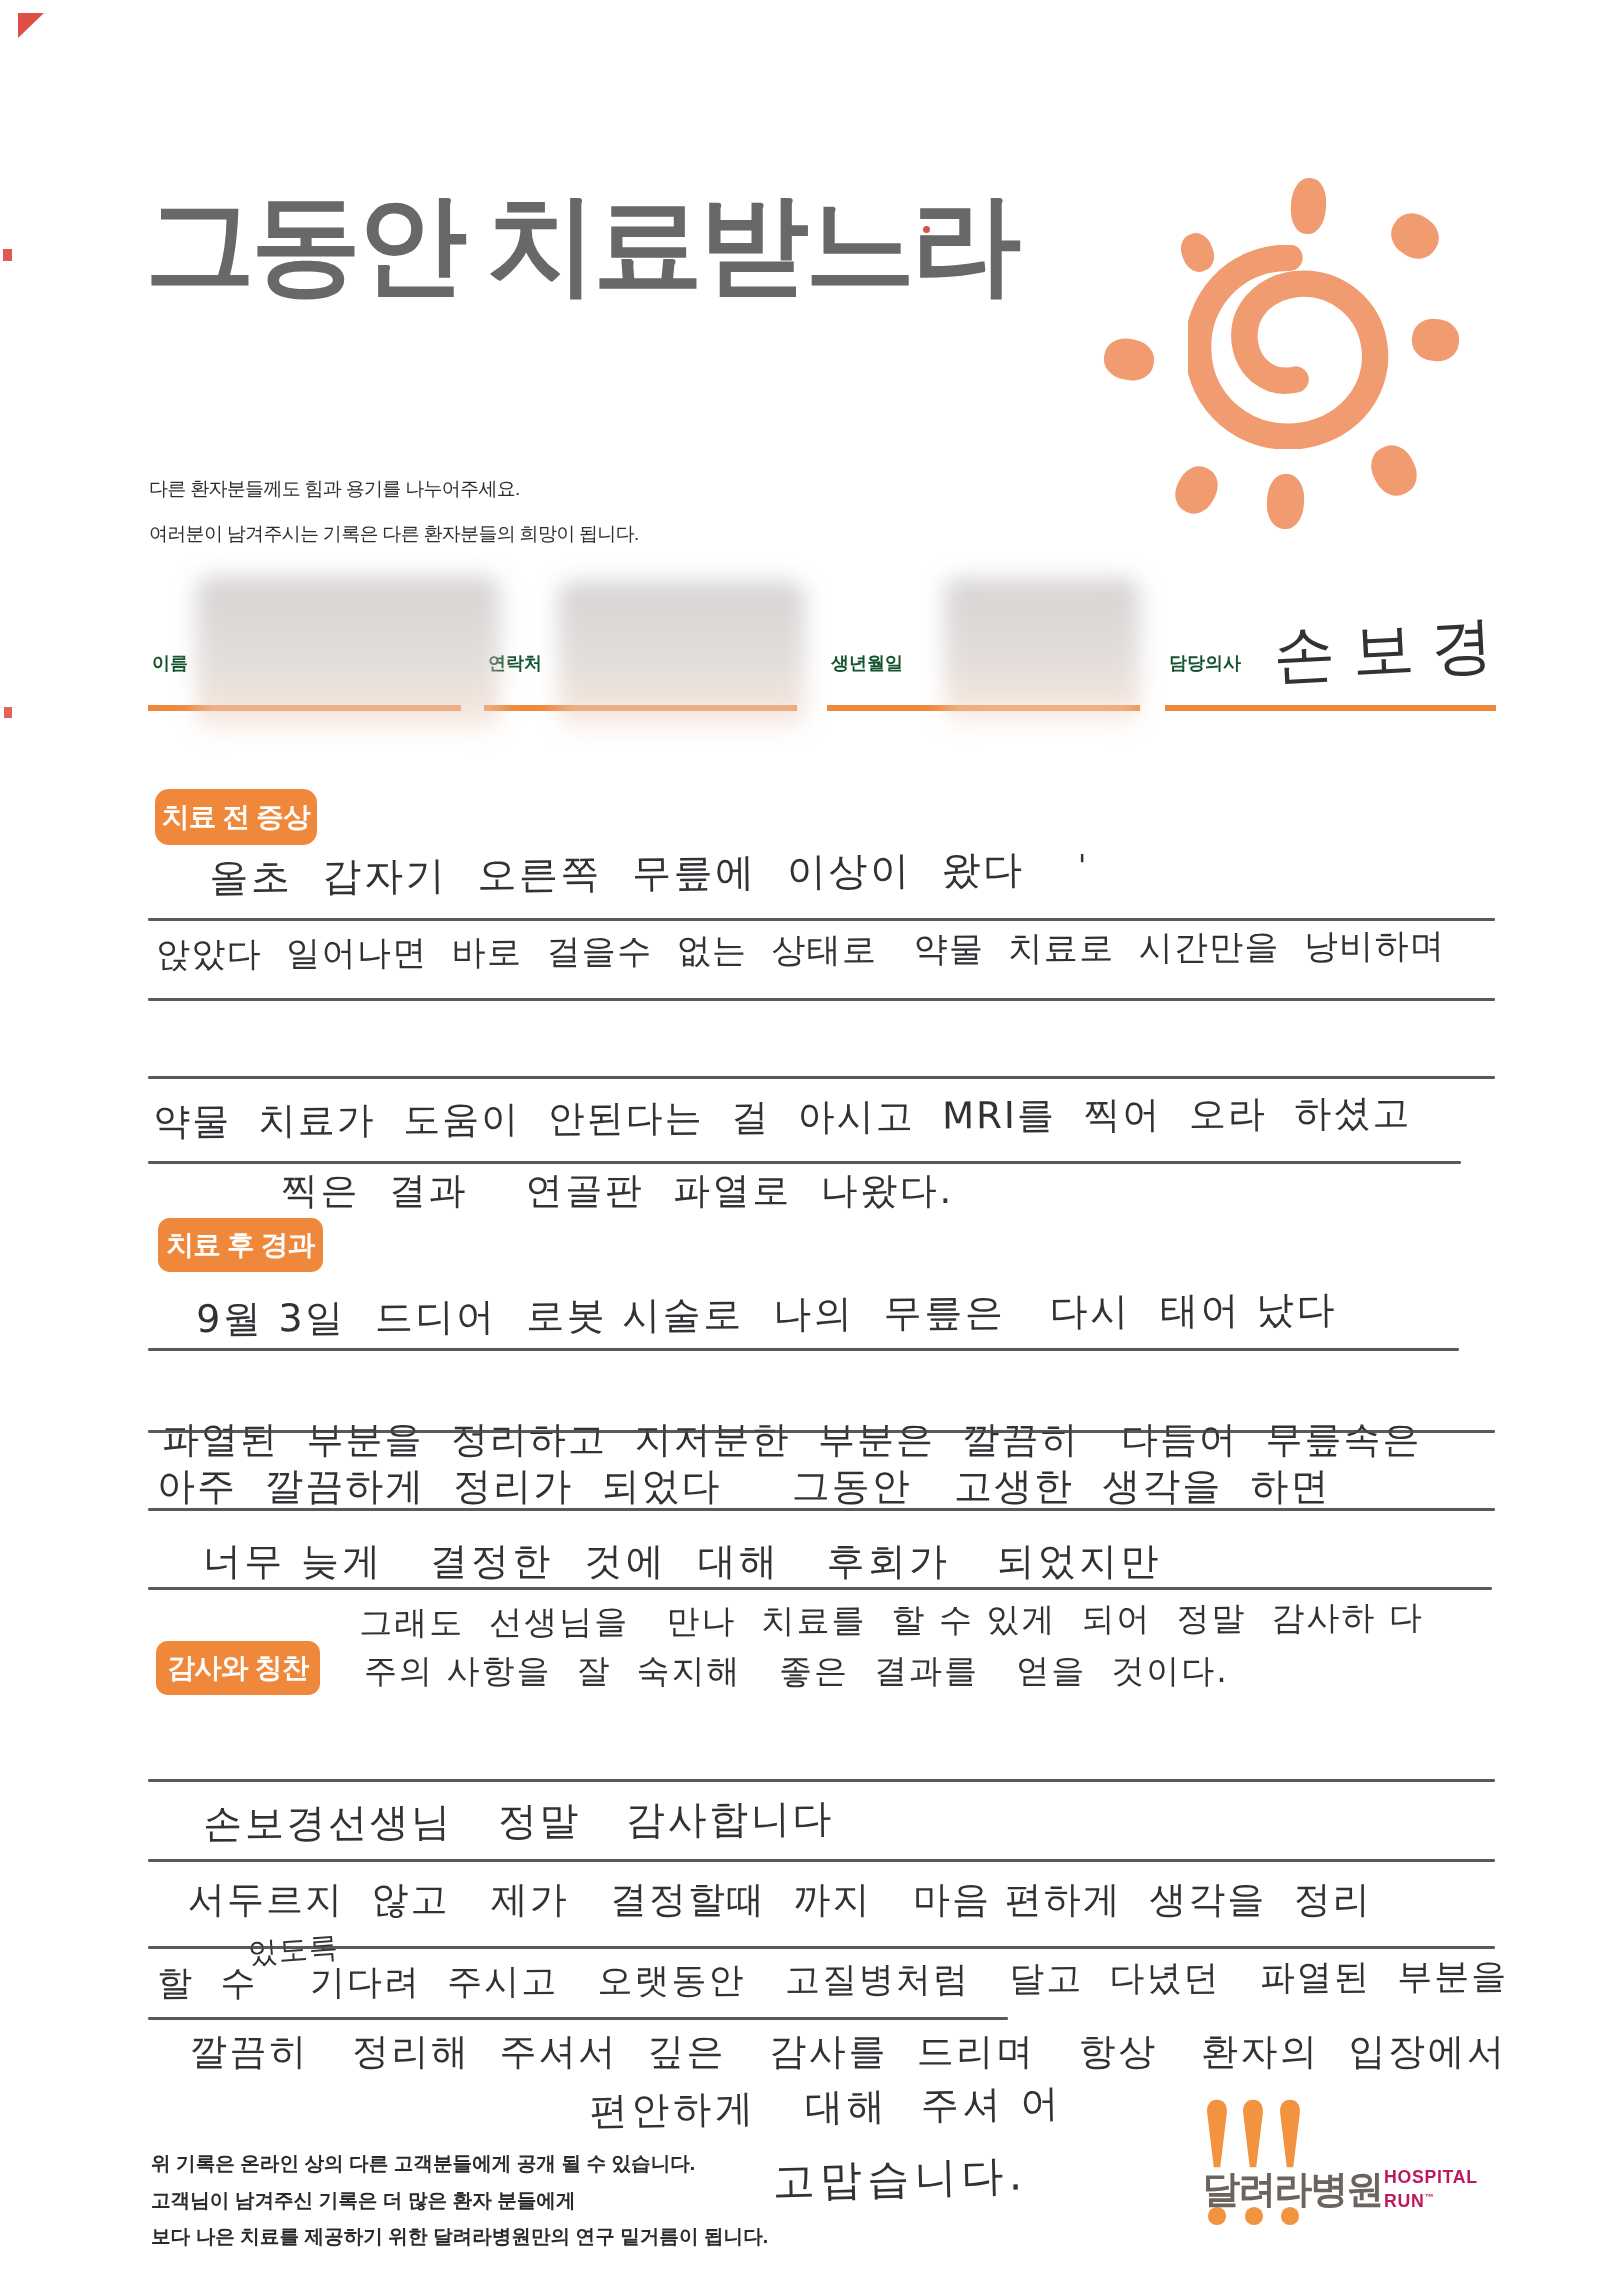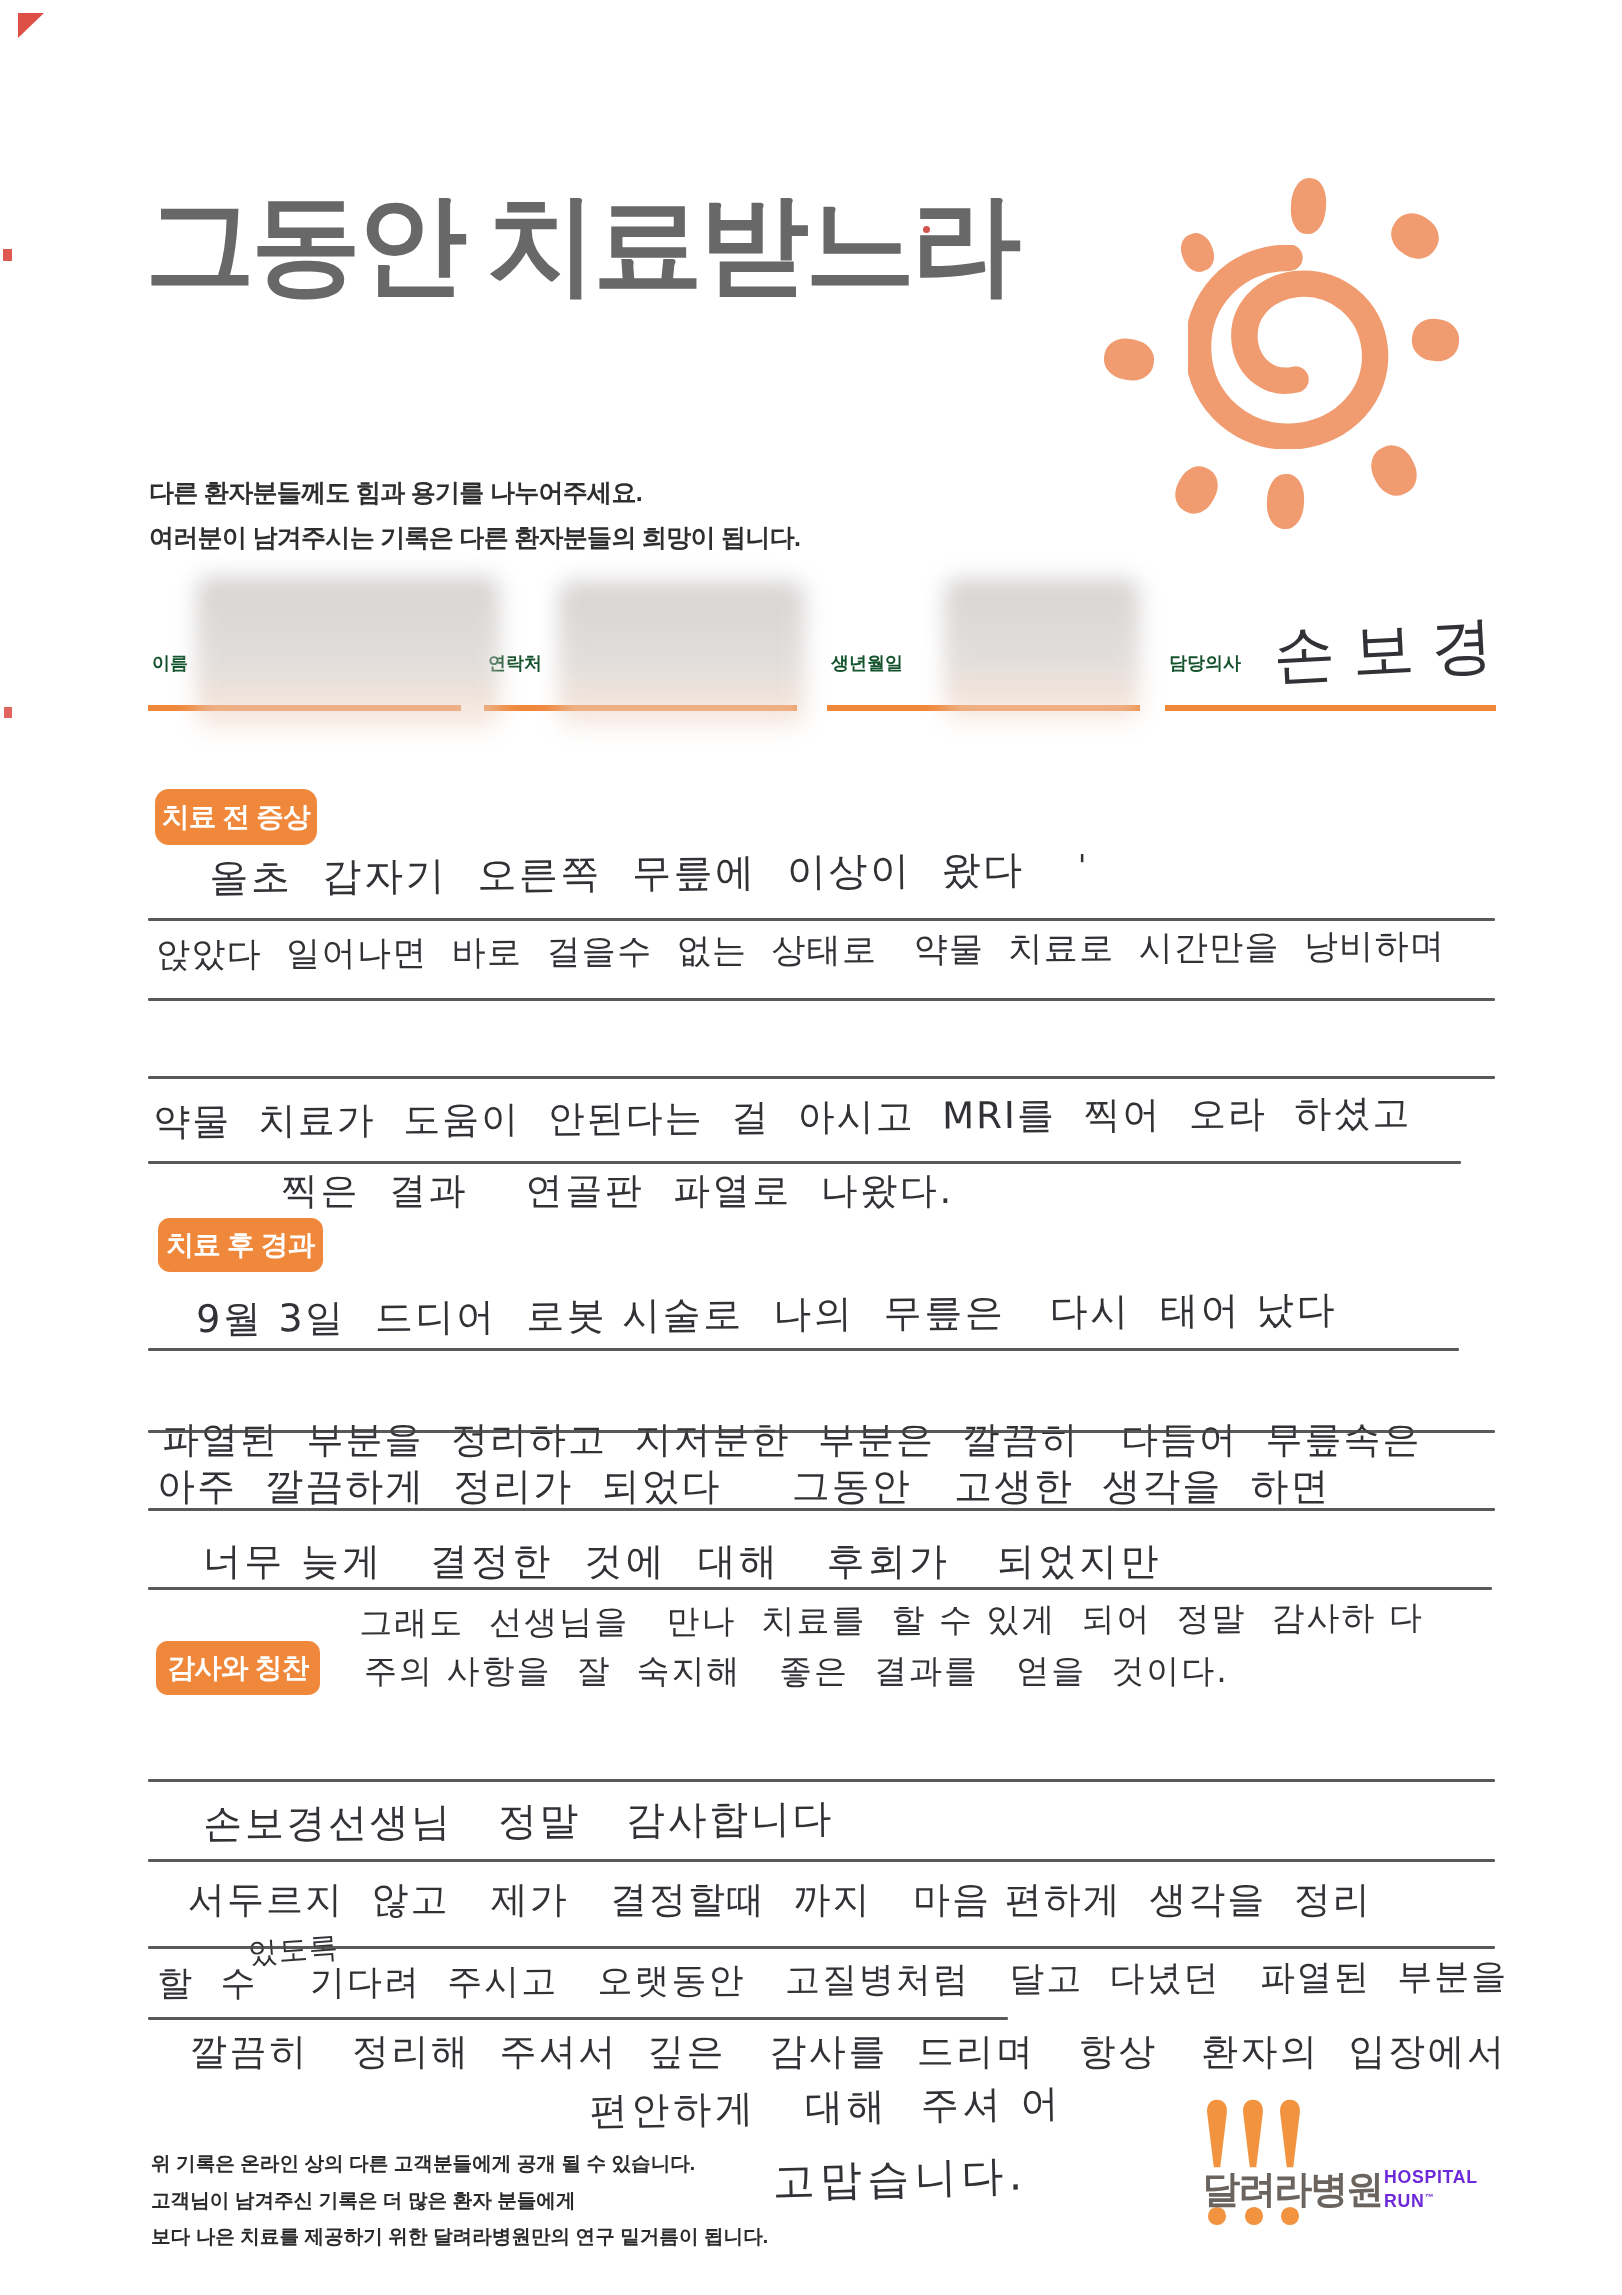"다른 환자분들께도 힘과 용기를 나누어주세요." .subtitle-line { font-size: 25px -> 19px; font-weight: bold -> normal }
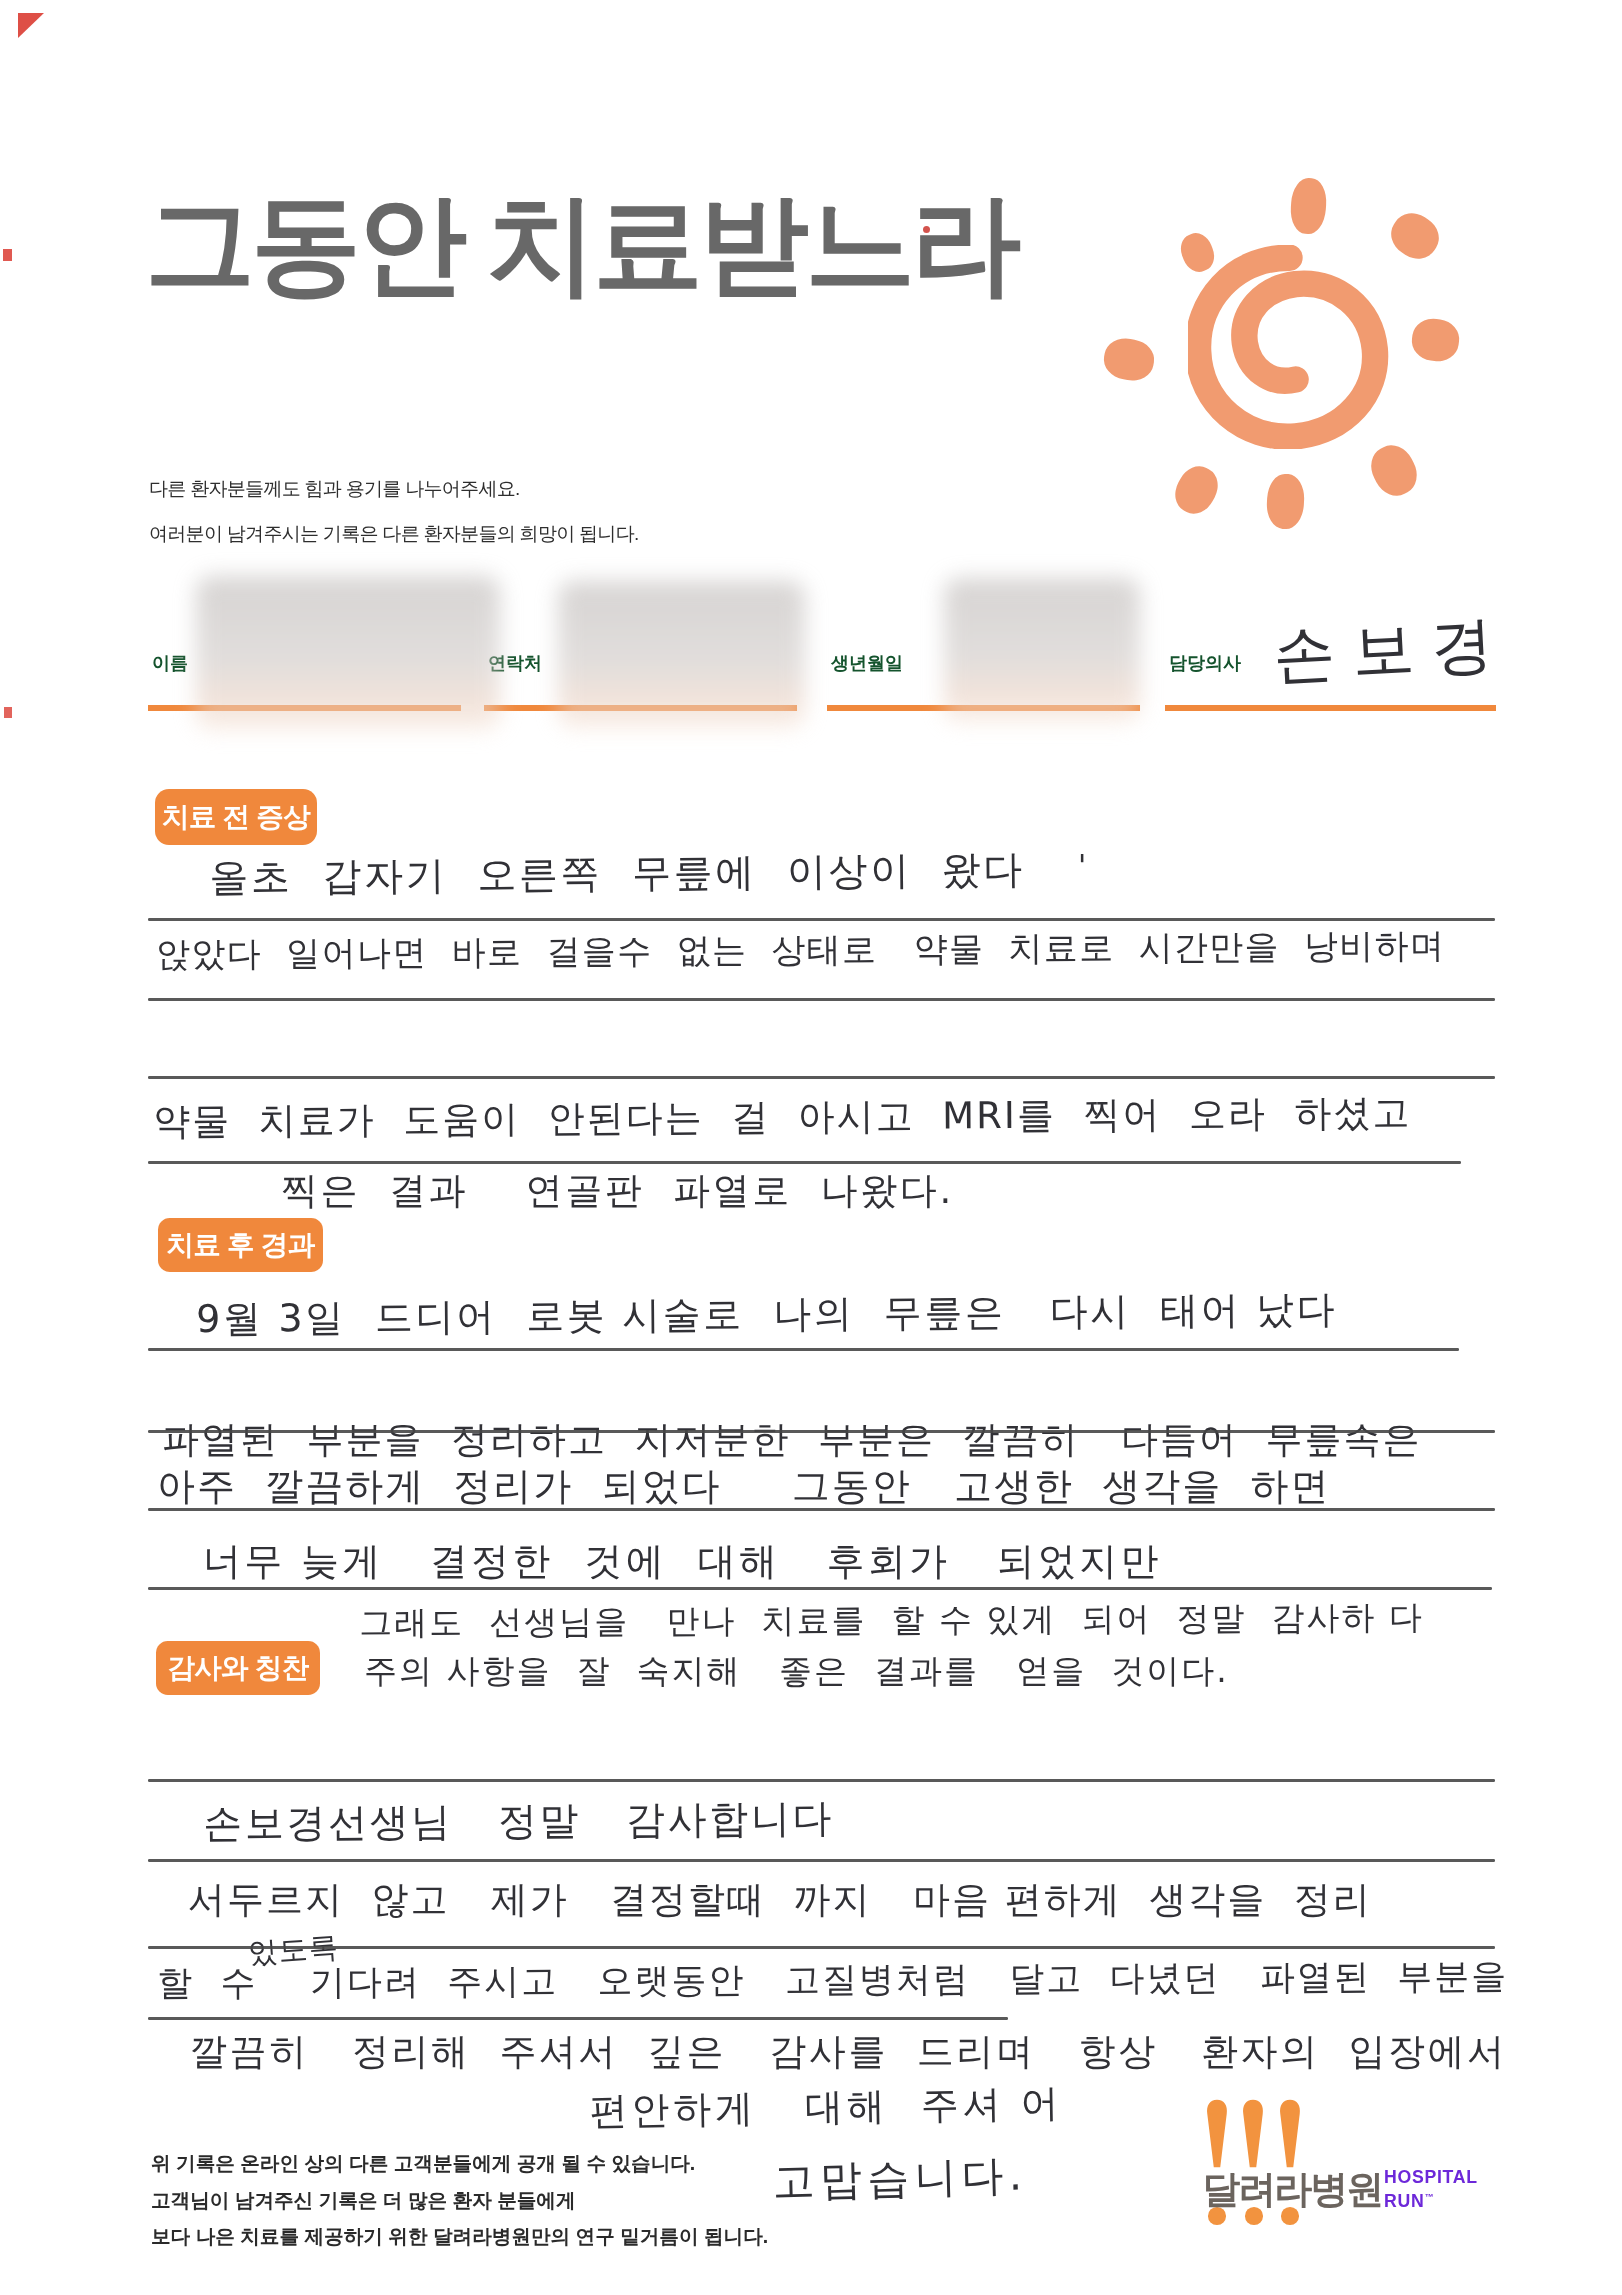"HOSPITAL" .logo-en { color: #6d28d9 -> #be185d }
